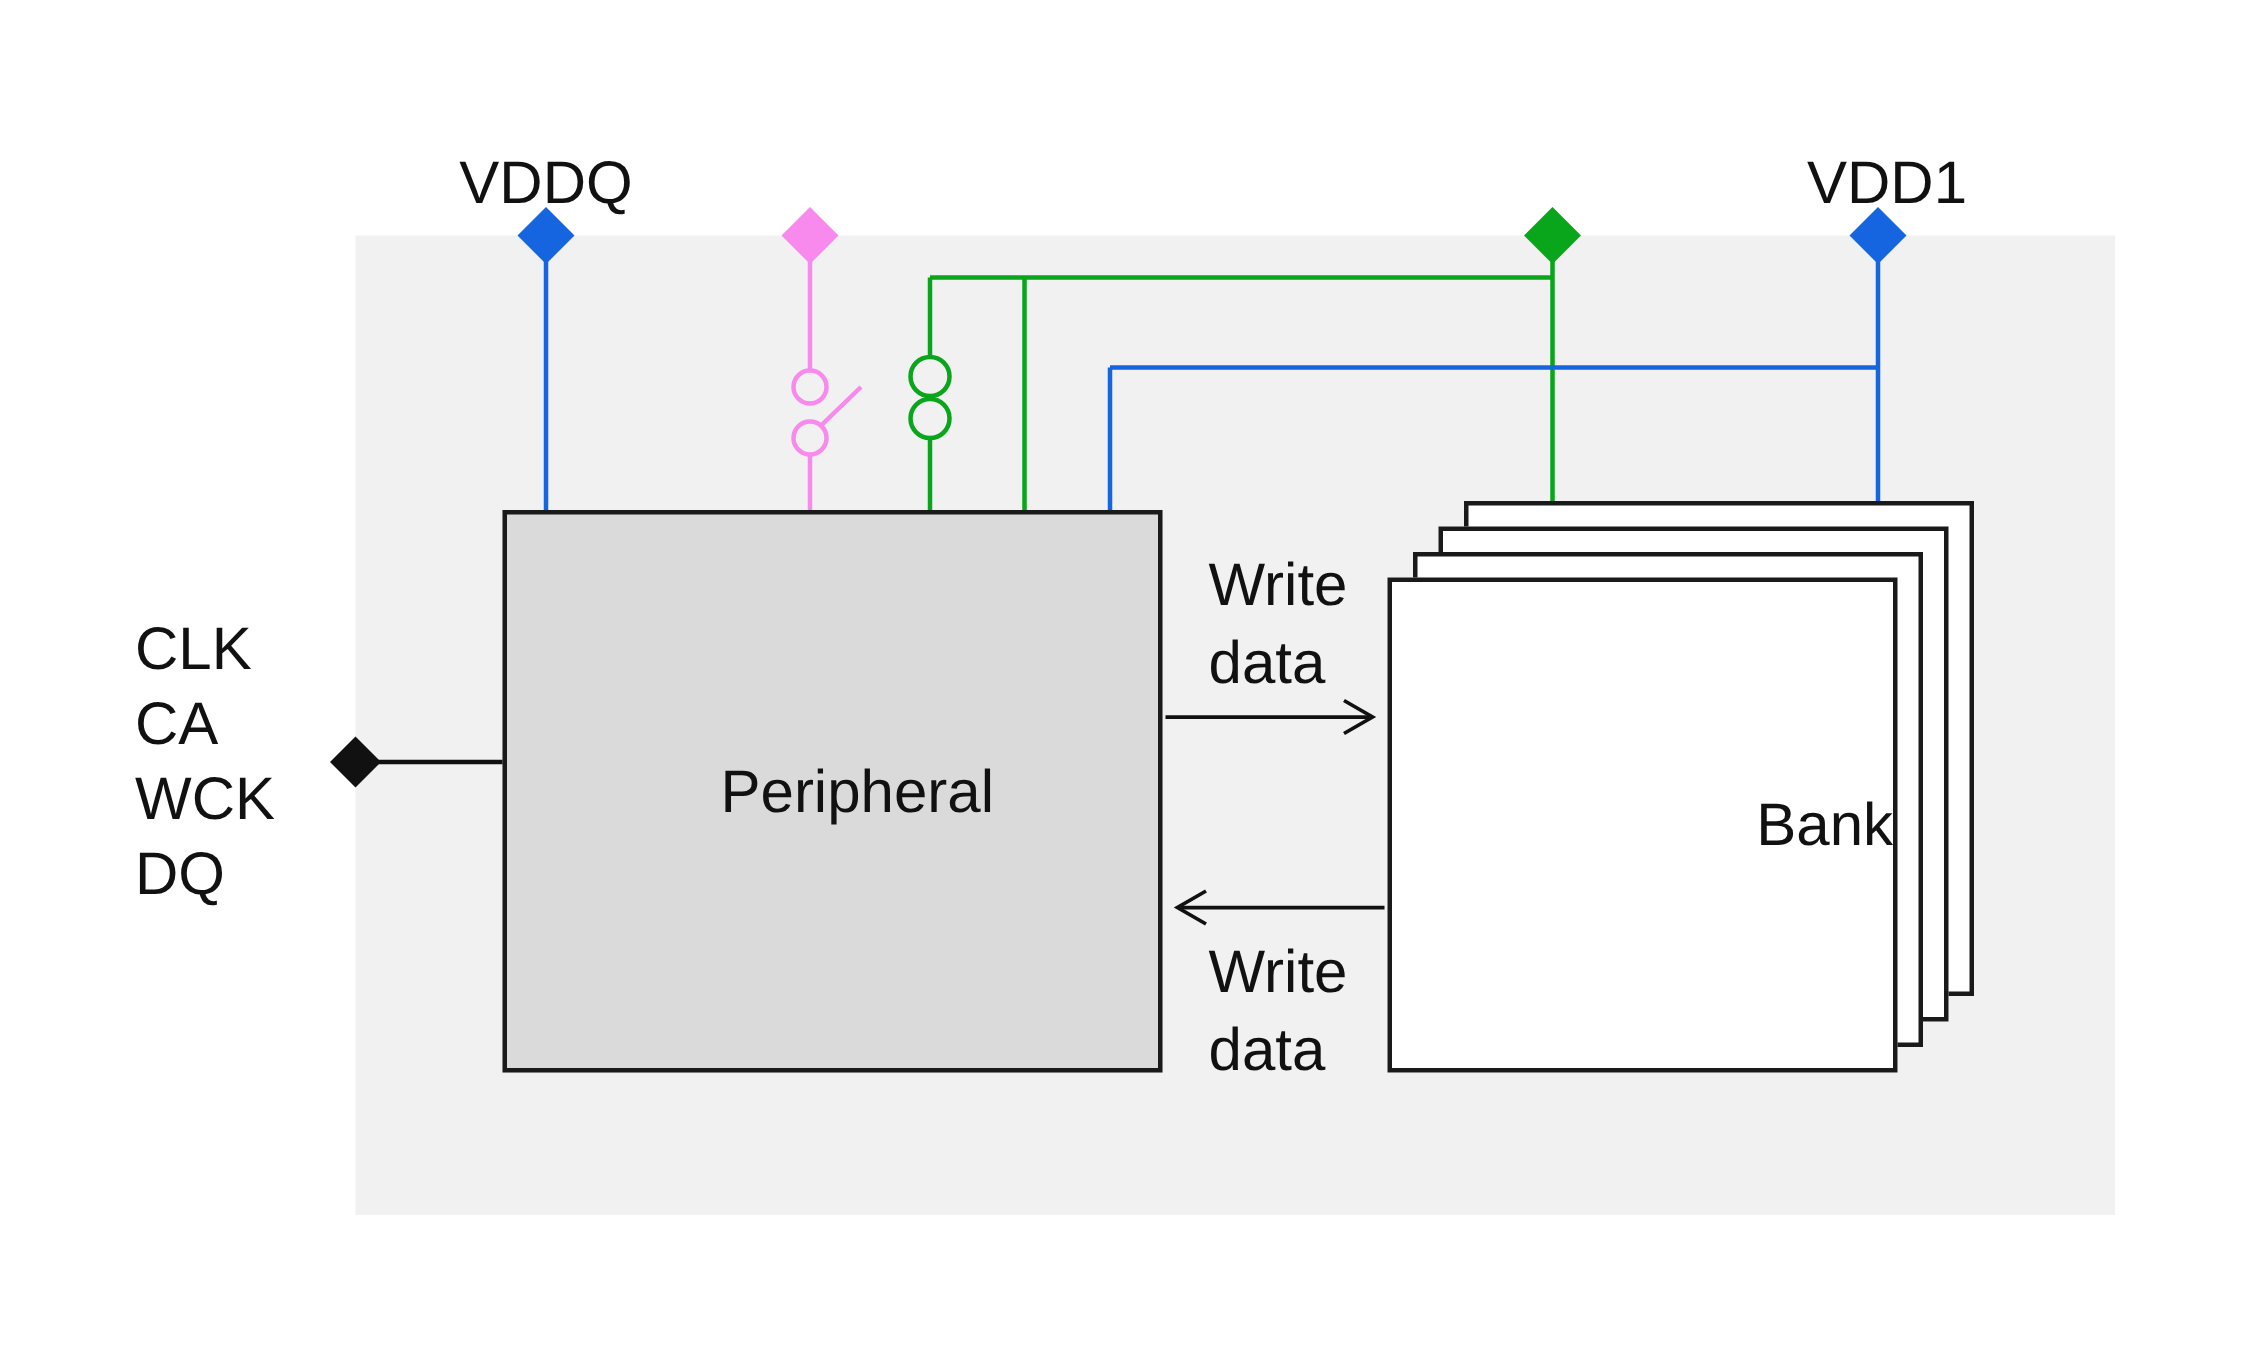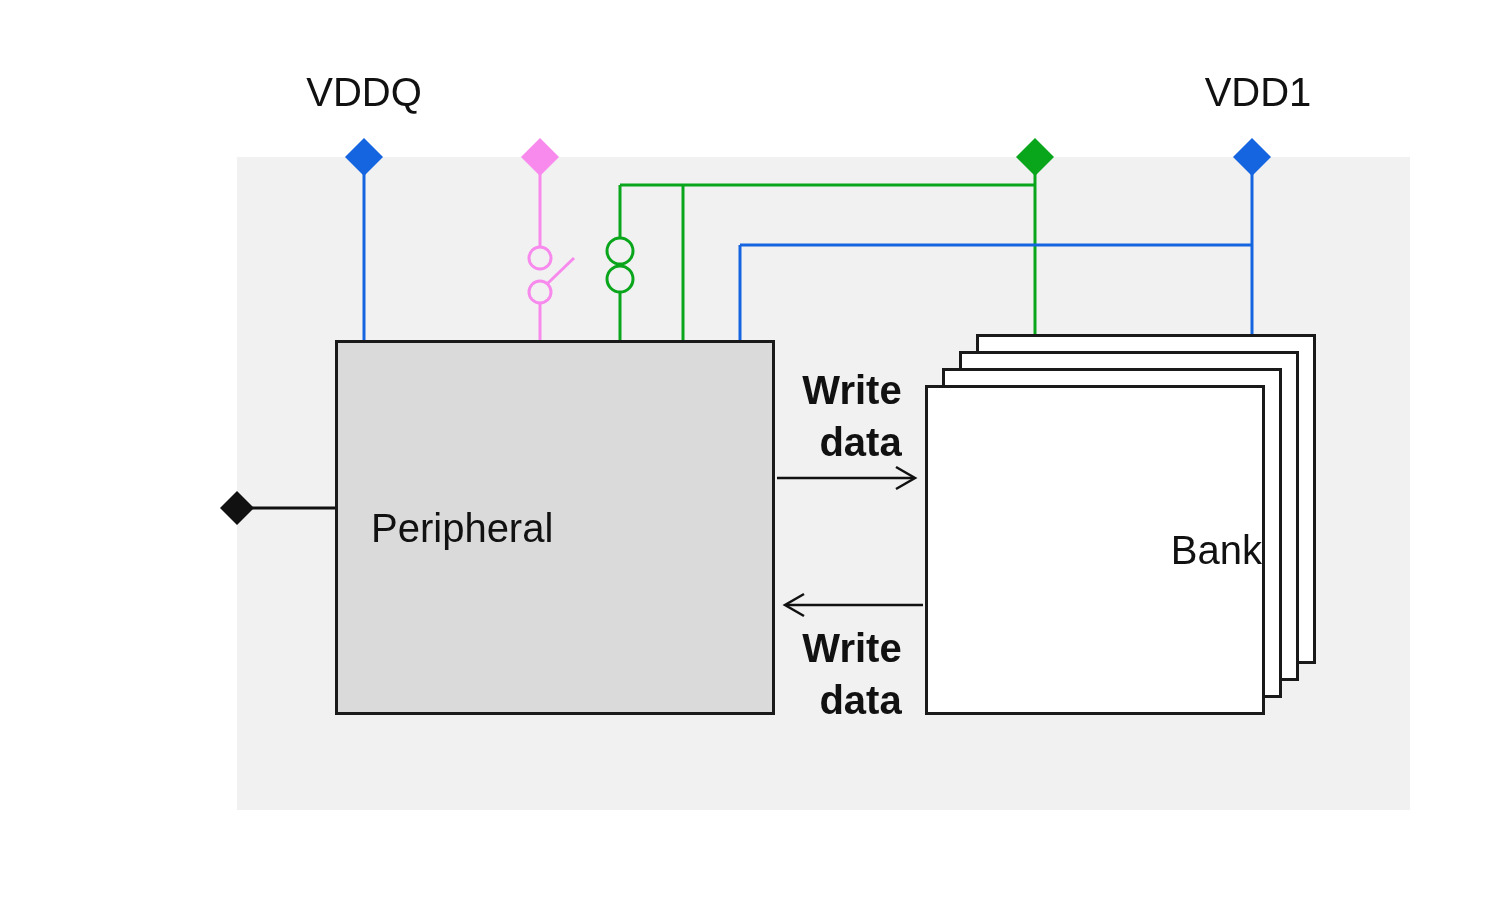"VDDQ" .rail-label { top: 70px -> 100px }
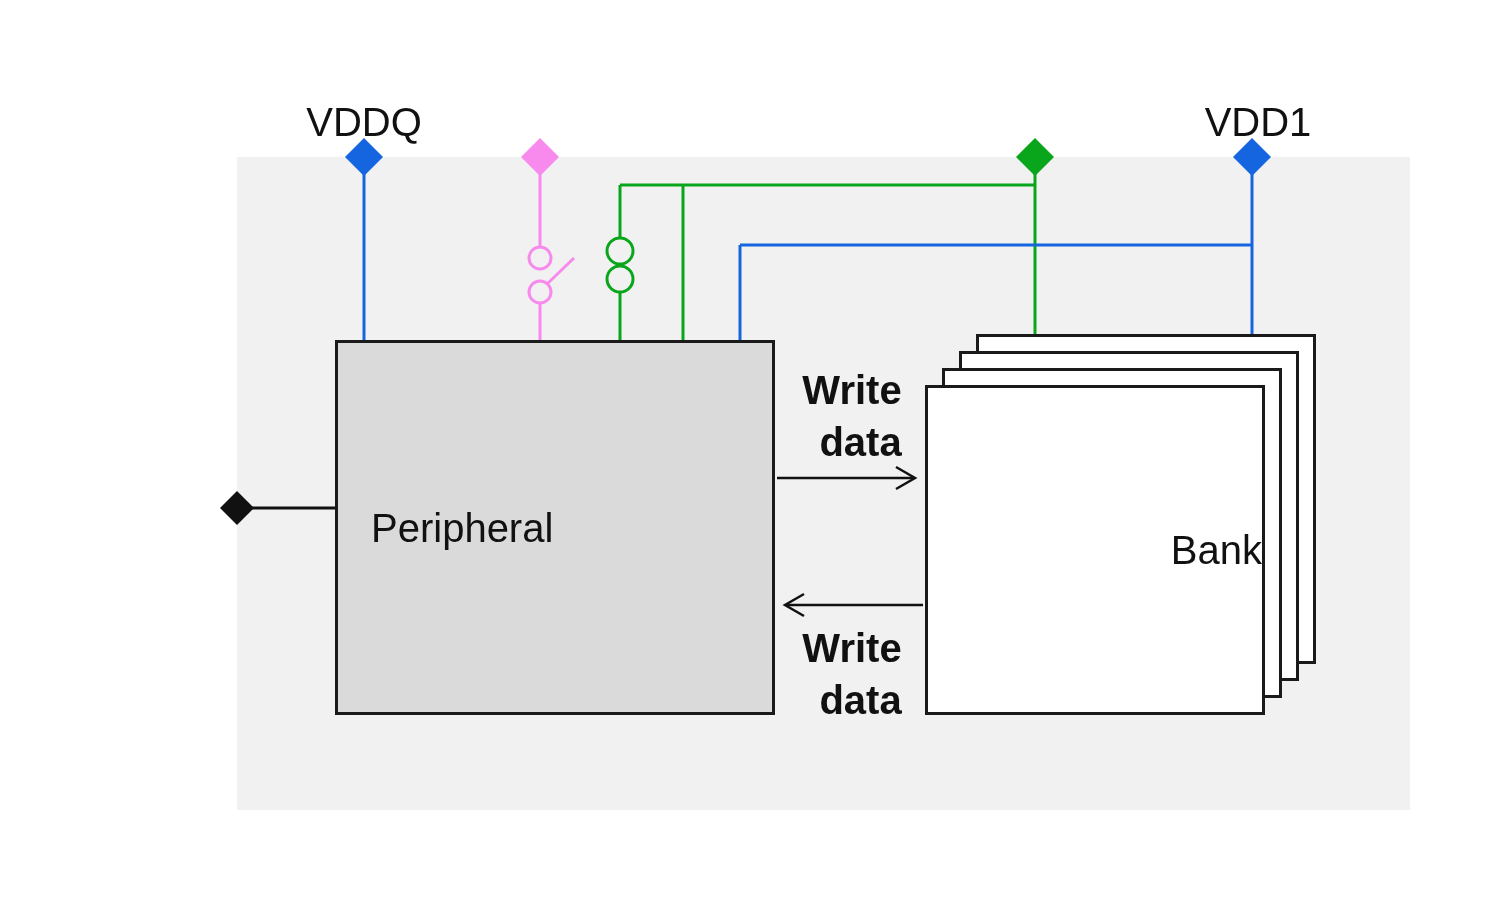"Write" .flow-label { font-weight: 700 -> 400; text-align: right -> left }
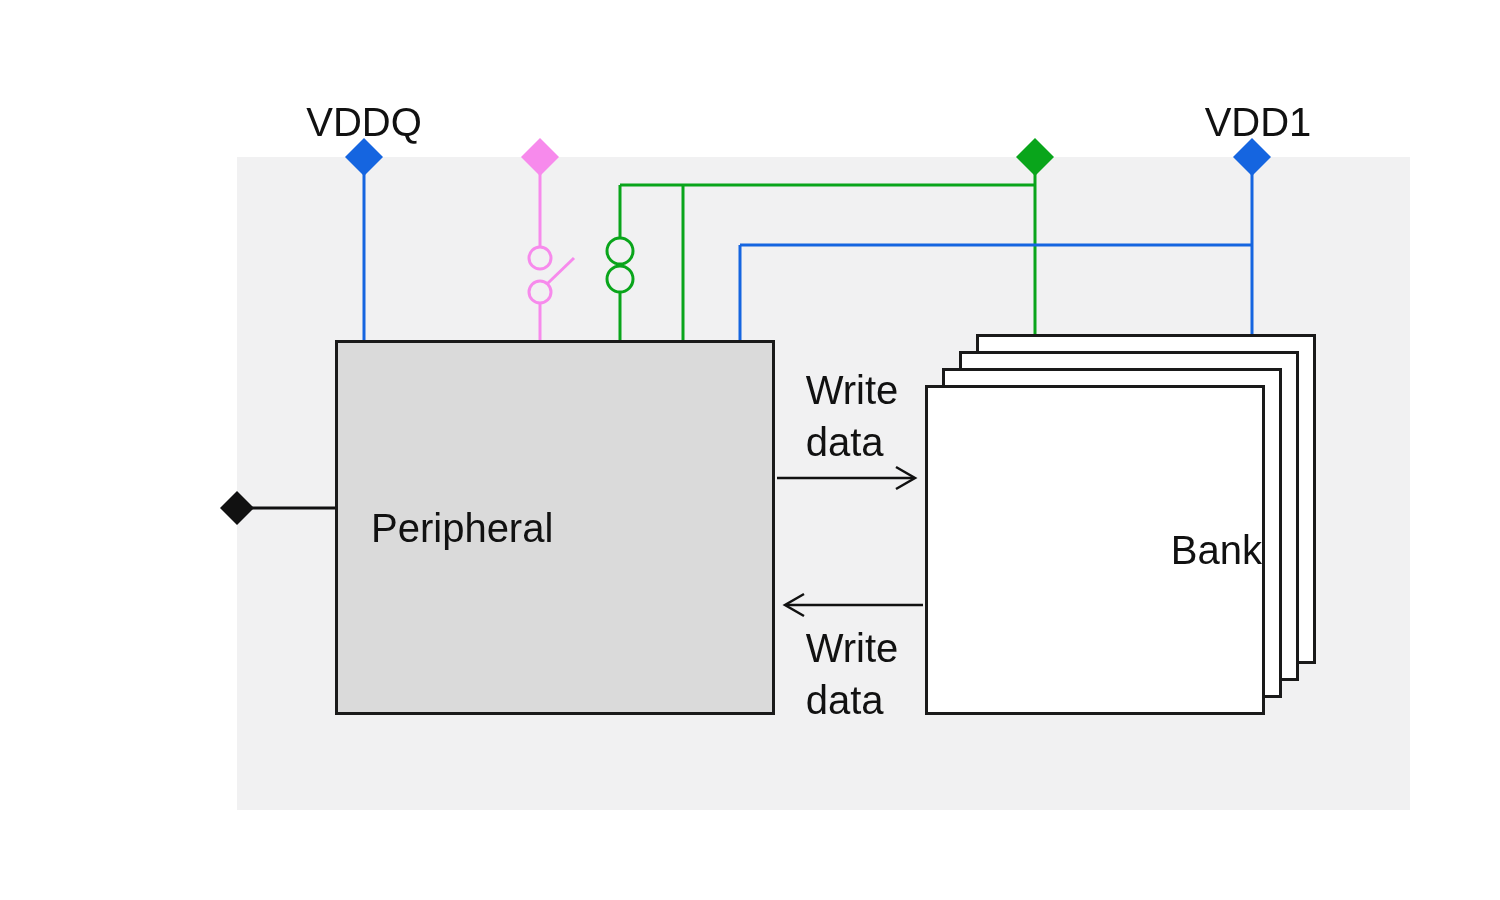"CLK" div.signals { html: none -> <div> <div>CLK</div> <div>CA</div> <div>WCK</div> <div>DQ</div> </div> }
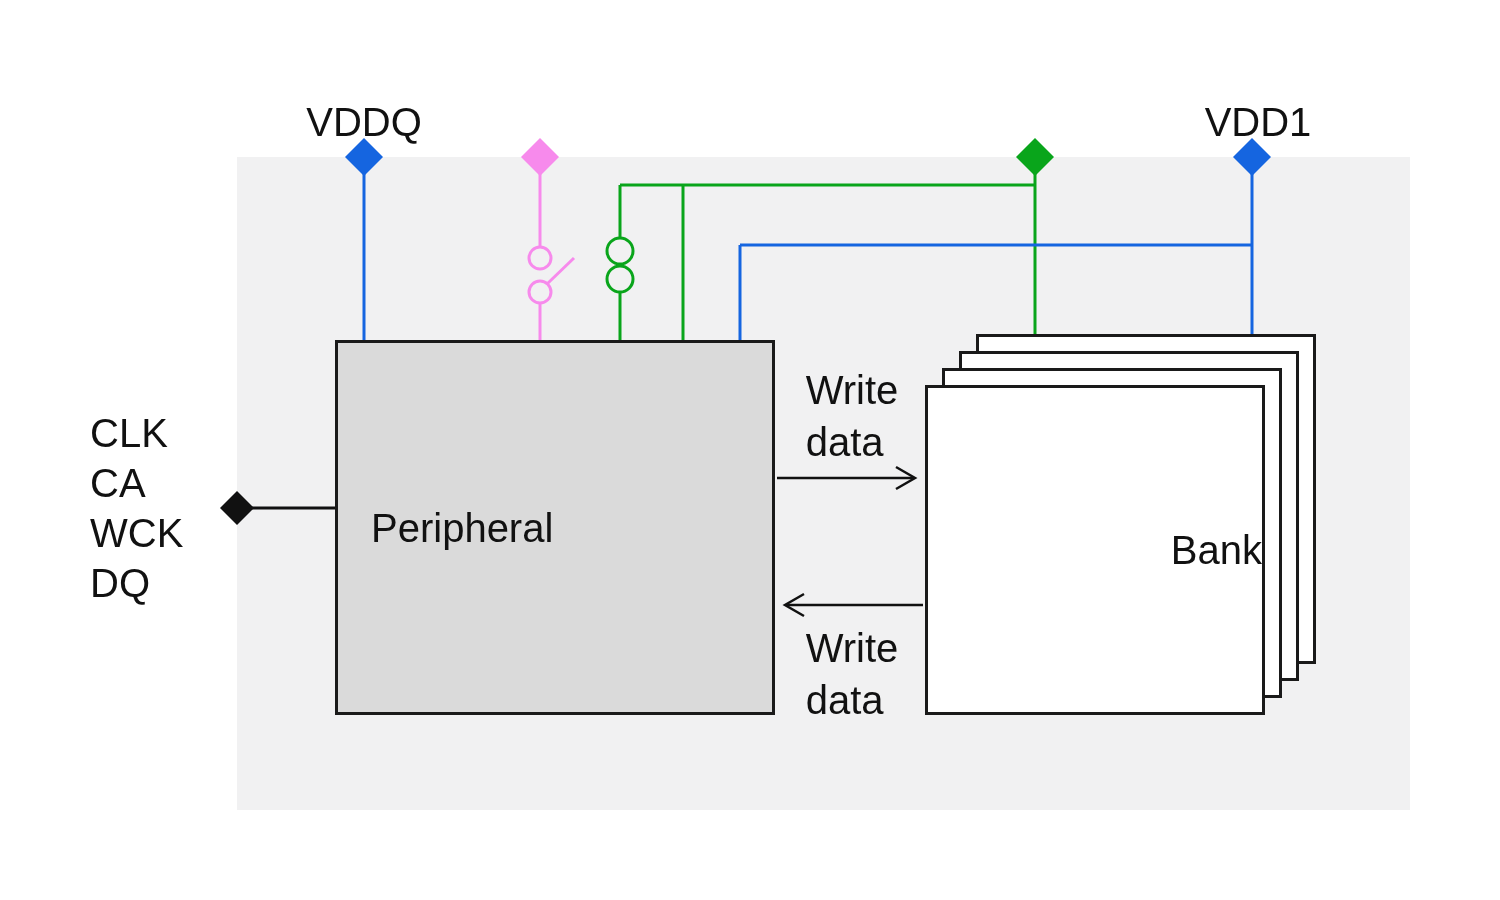"Peripheral" .block { justify-content: flex-start -> center }
